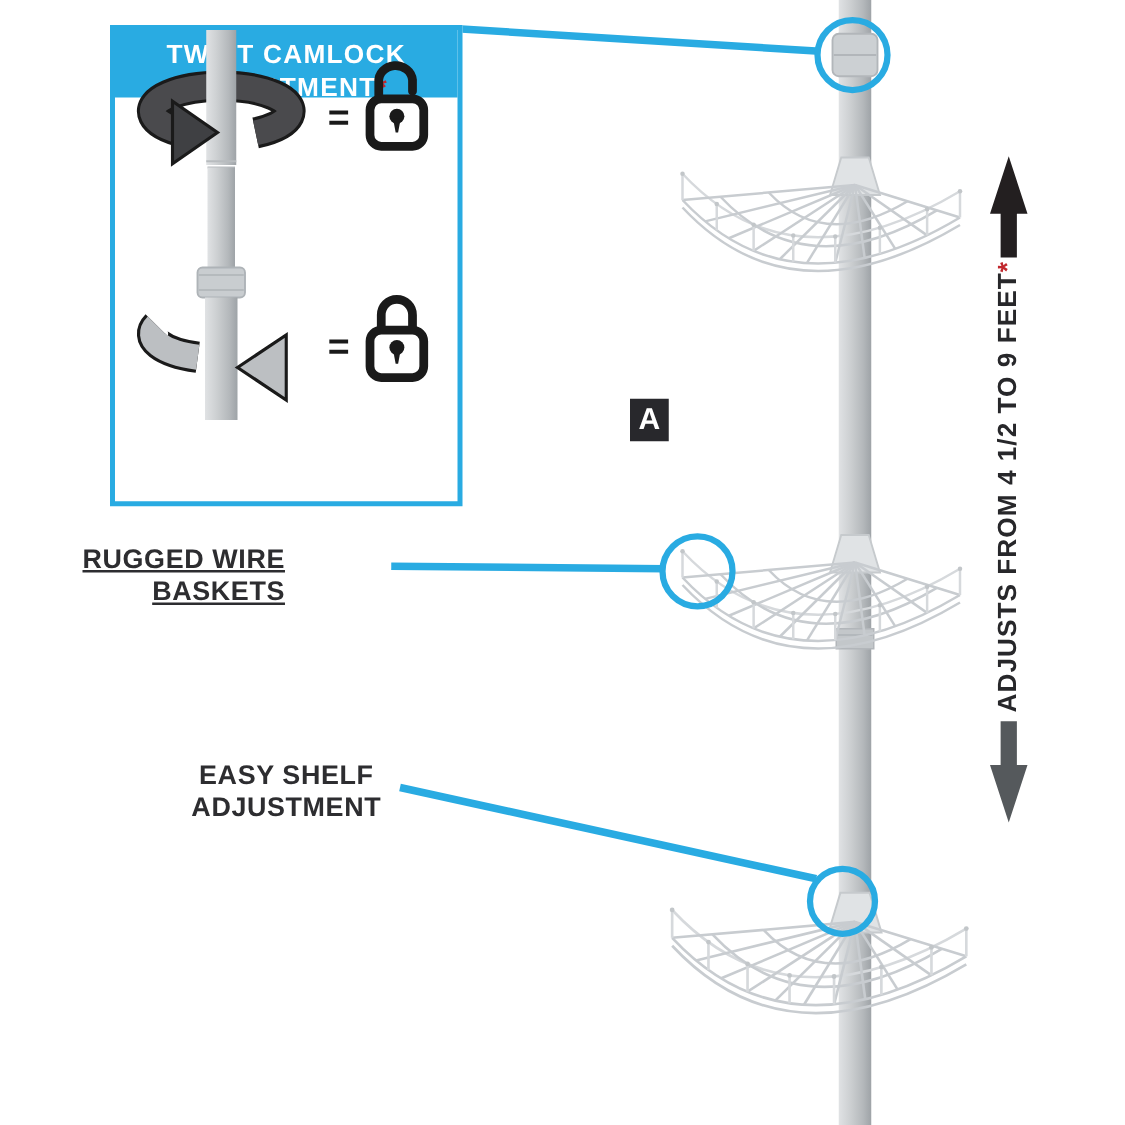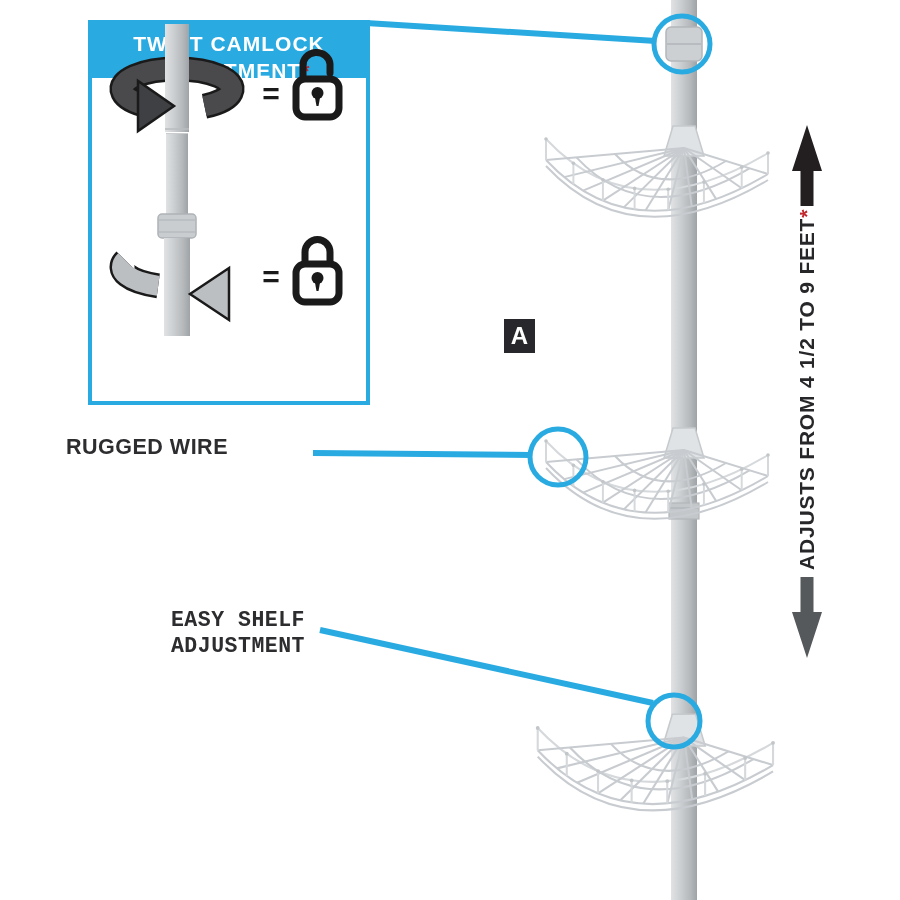"RUGGED WIRE" .lbl-baskets { text-decoration: none -> underline }
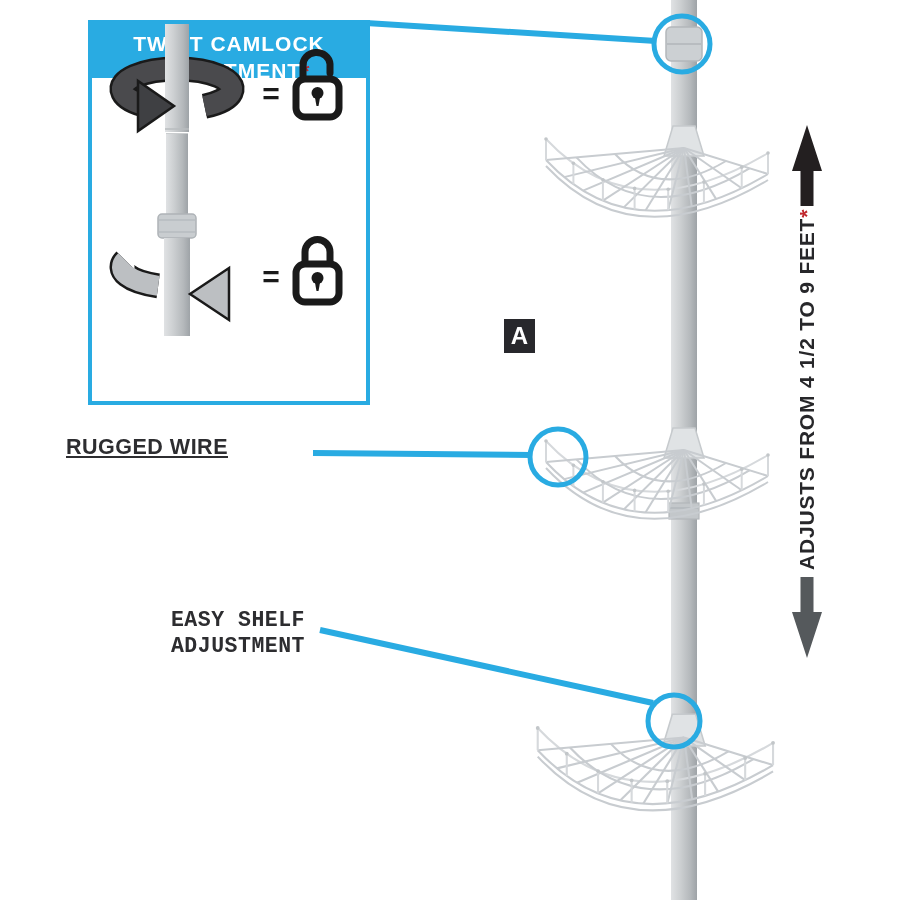"BASKETS" div { html: none -> <div>BASKETS</div> }
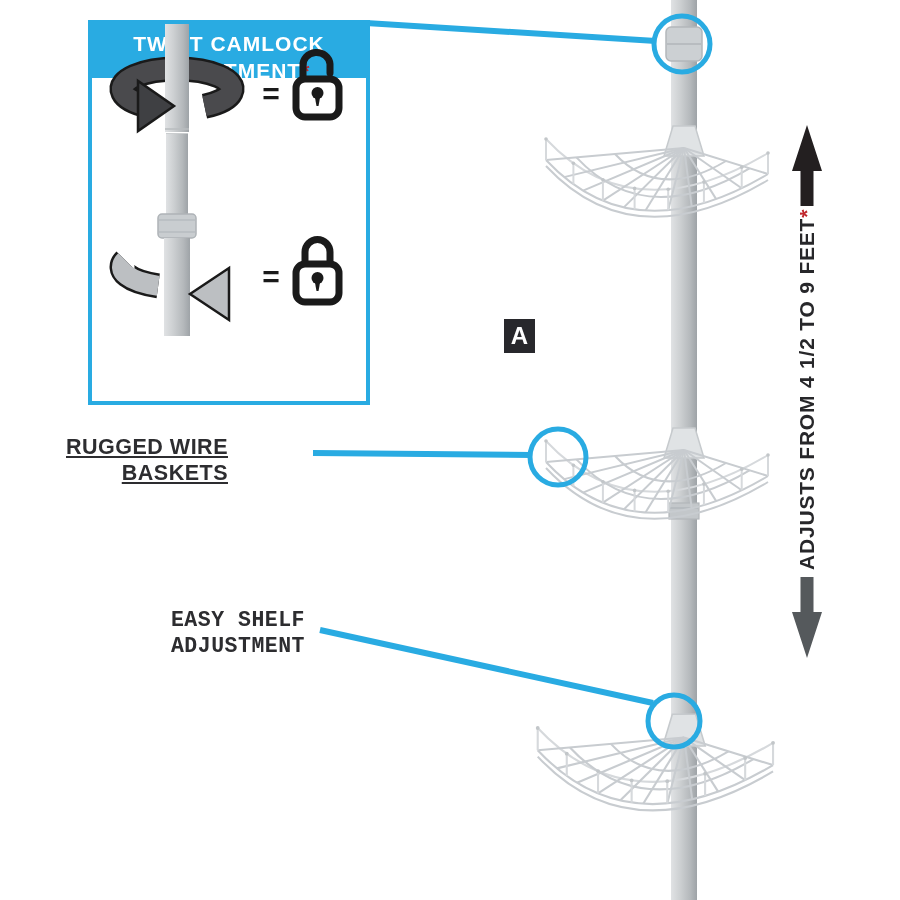"EASY SHELF" .lbl-shelf { font-family: Liberation Mono, monospace -> none; text-align: left -> center }
